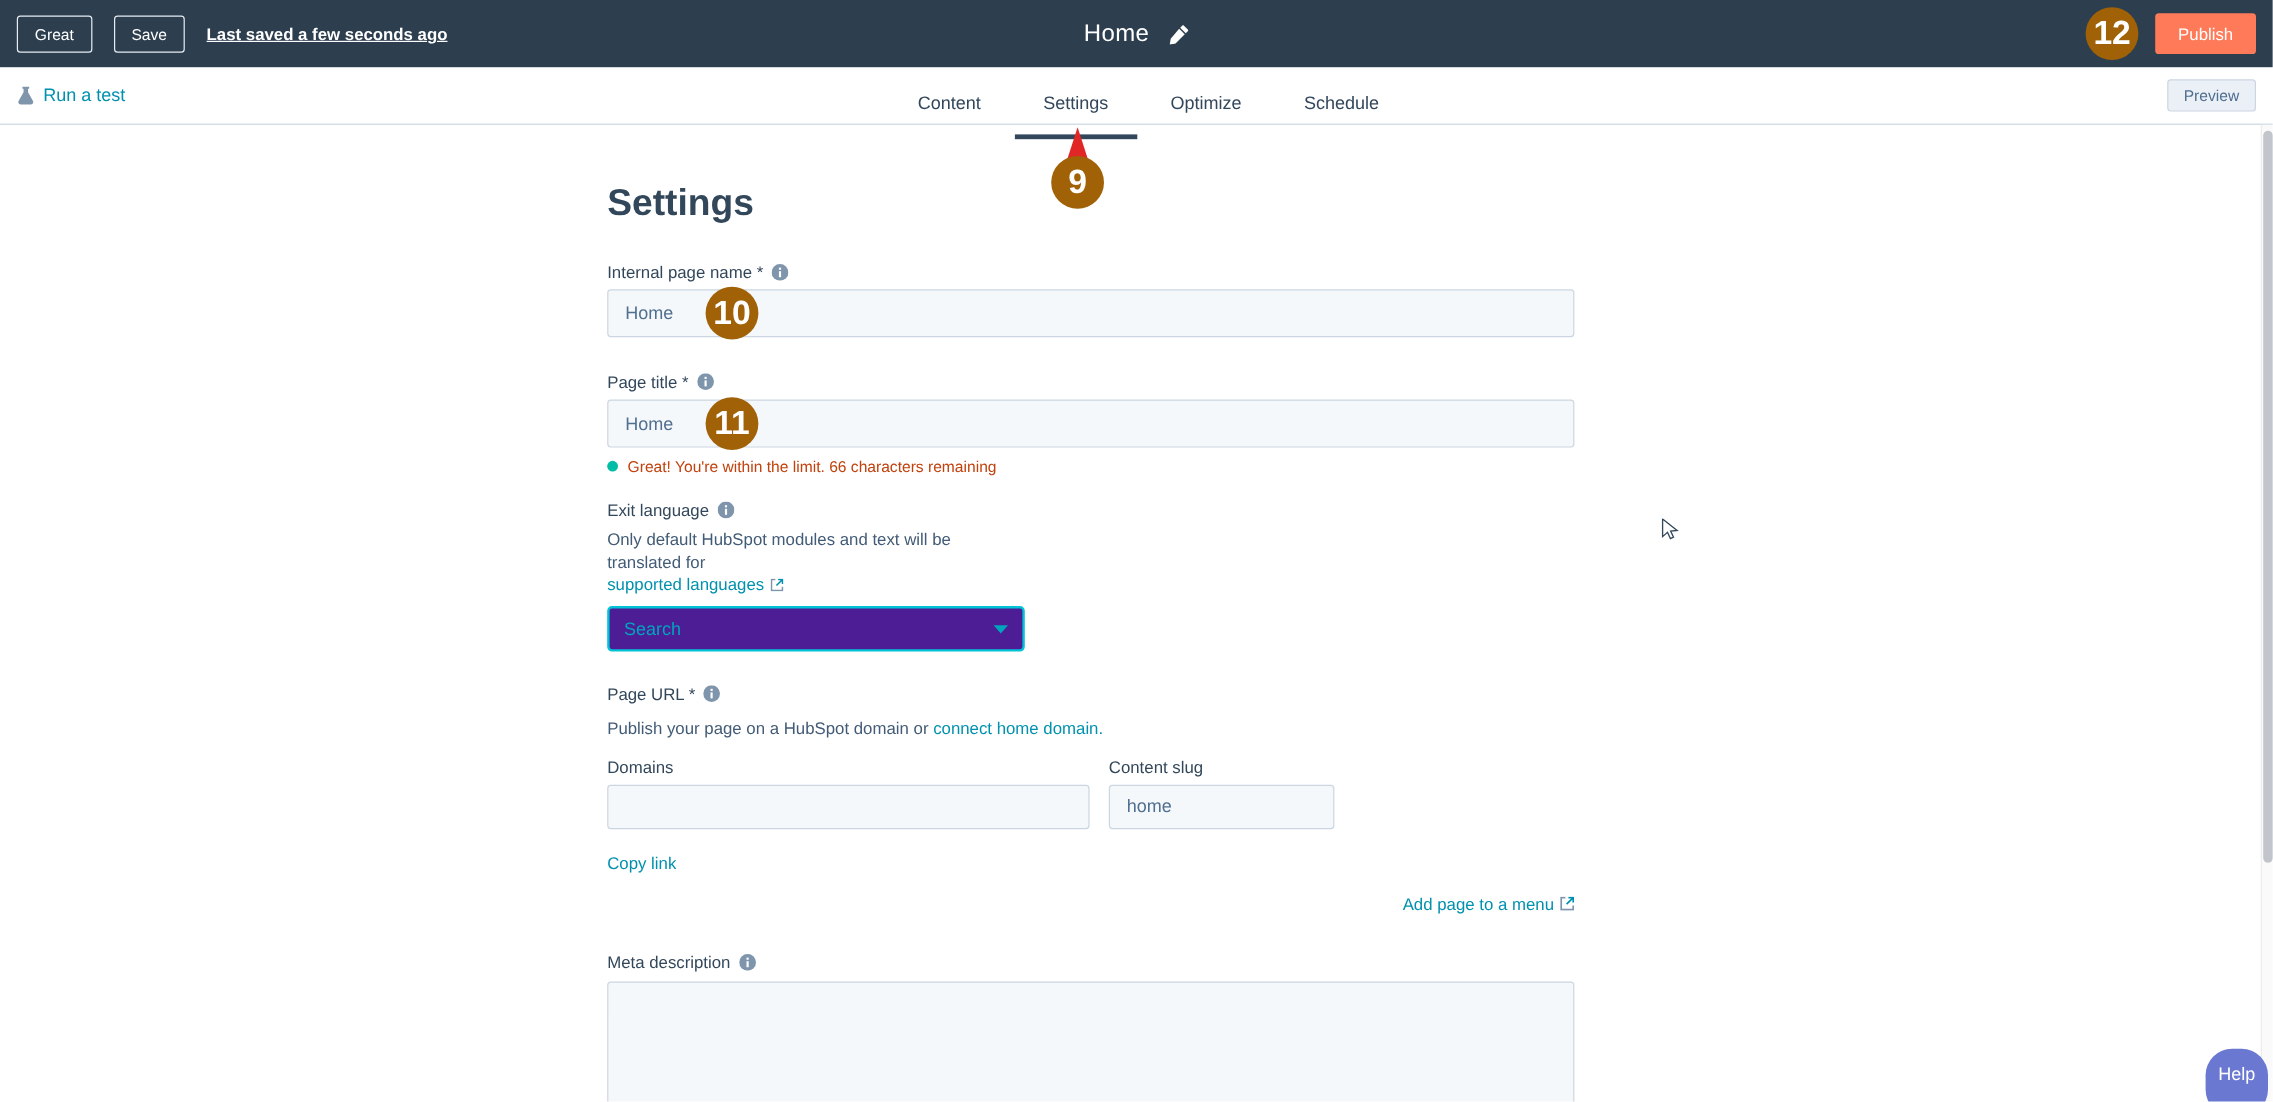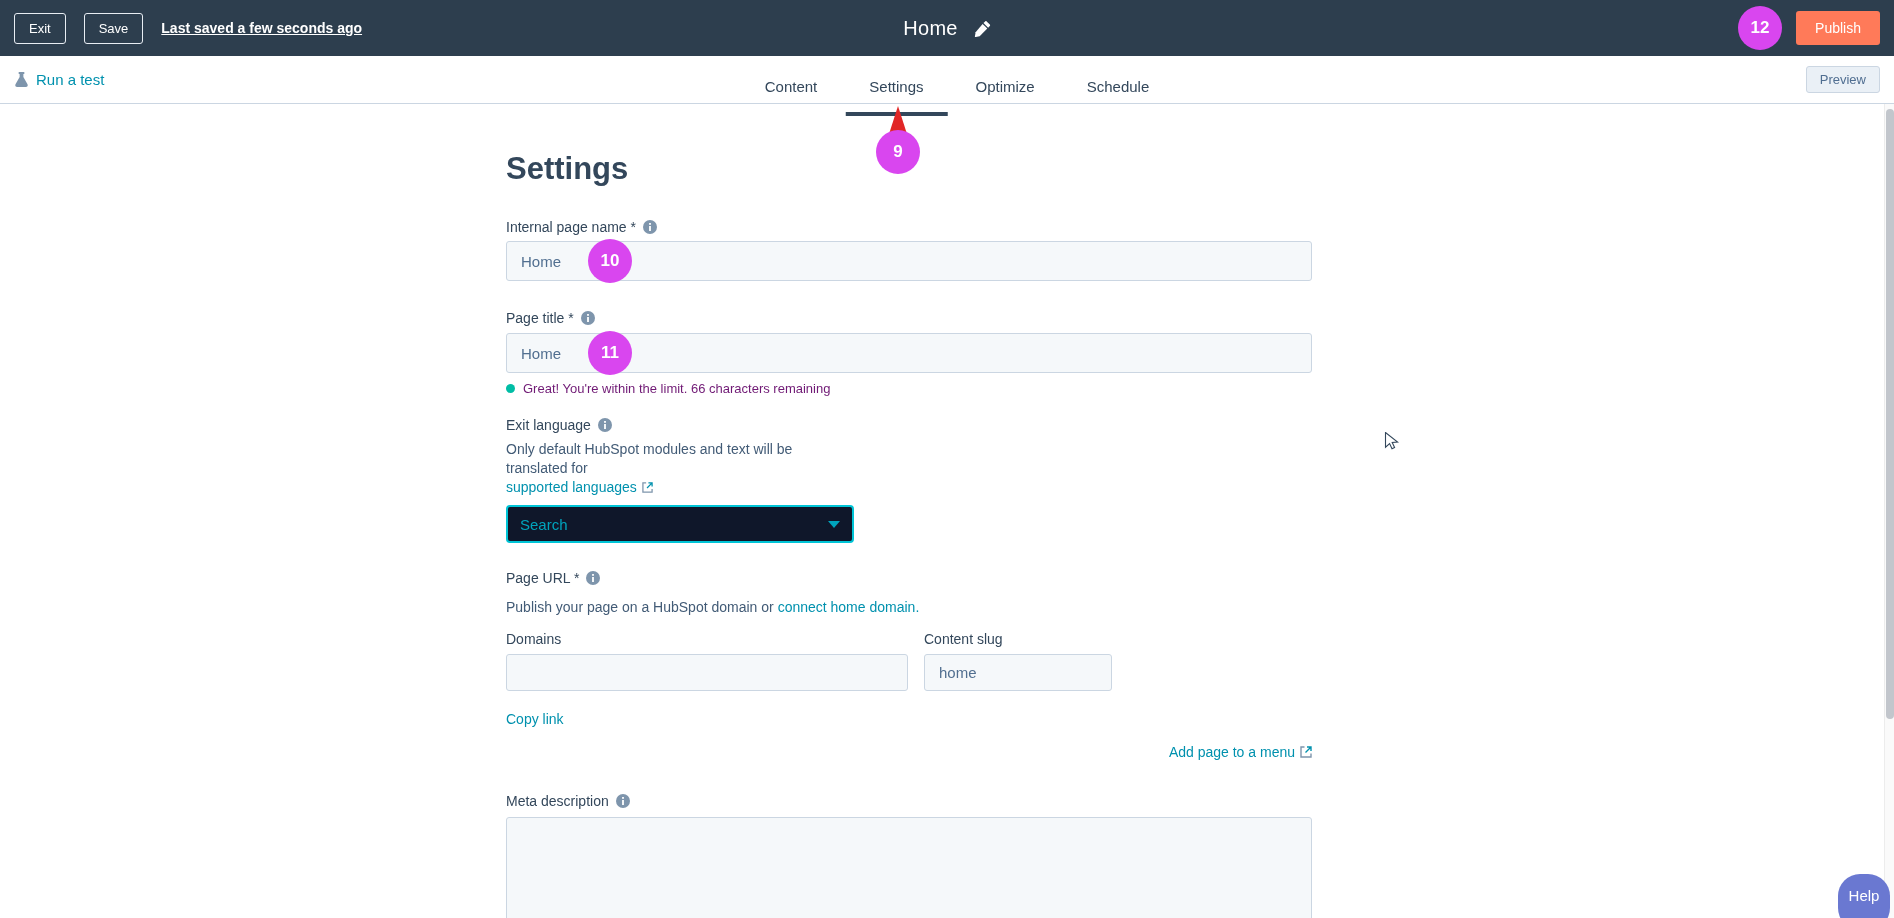"Exit" button.btn-ghost { text: Exit -> Great }
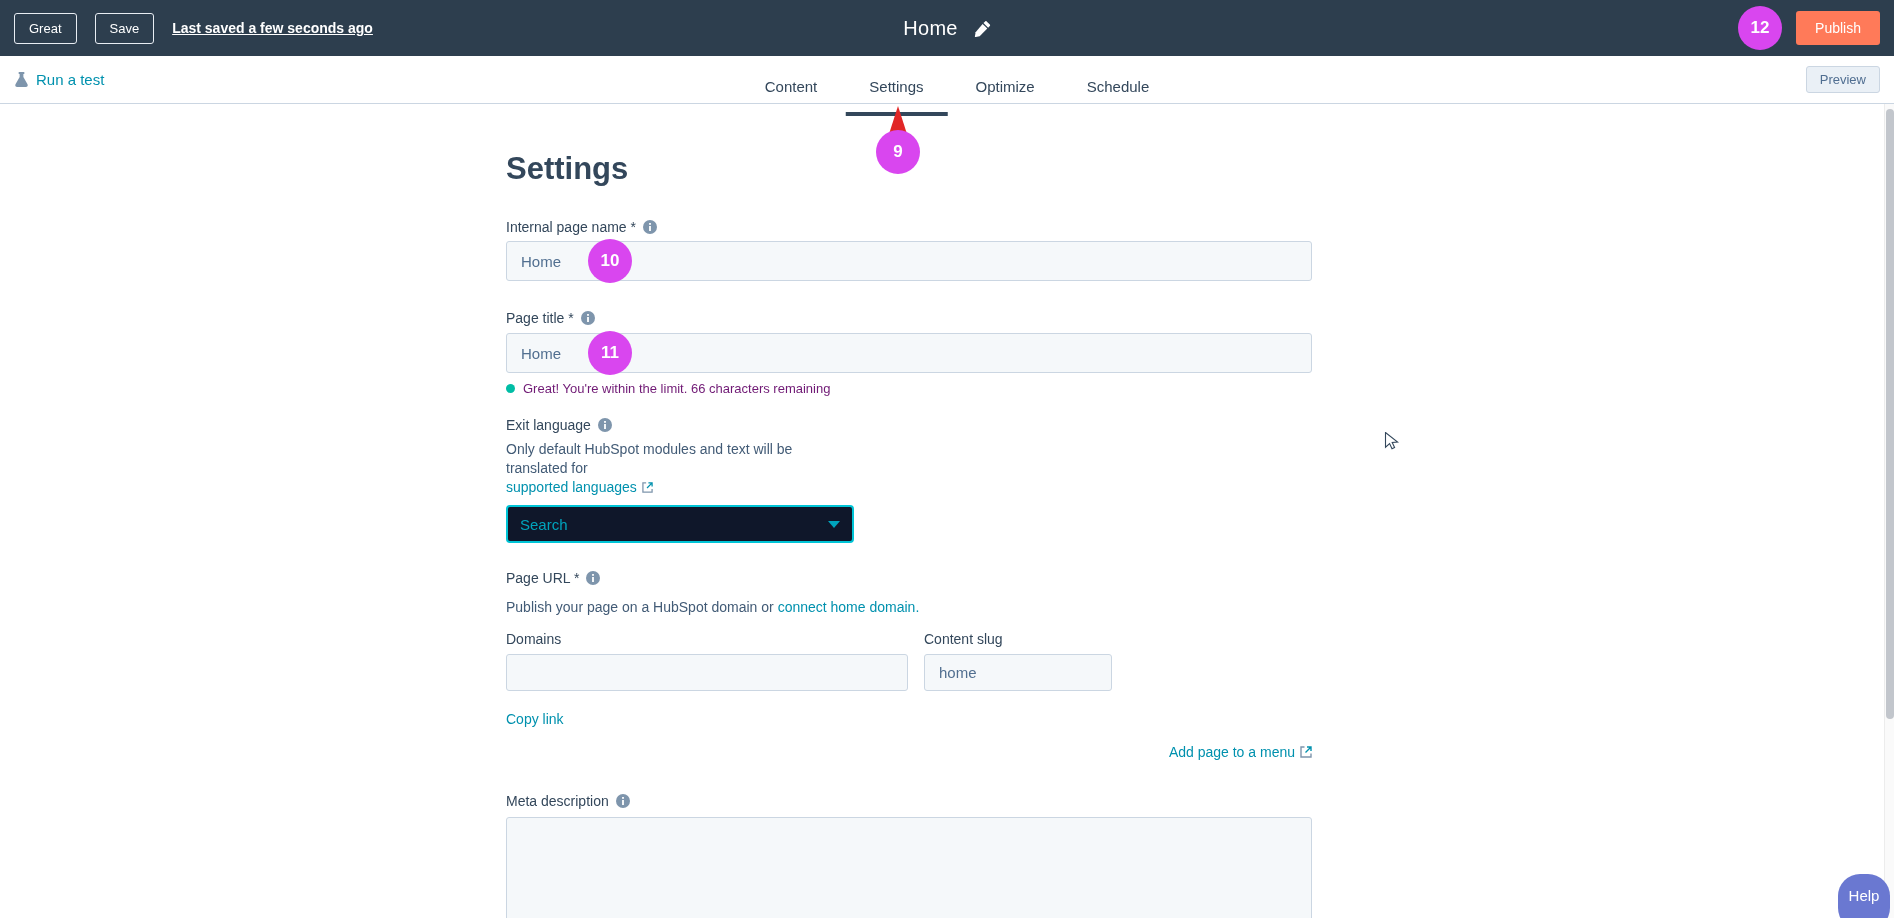"12" .badge { background: #d946ef -> #a16207; font-size: 17px -> 28px }
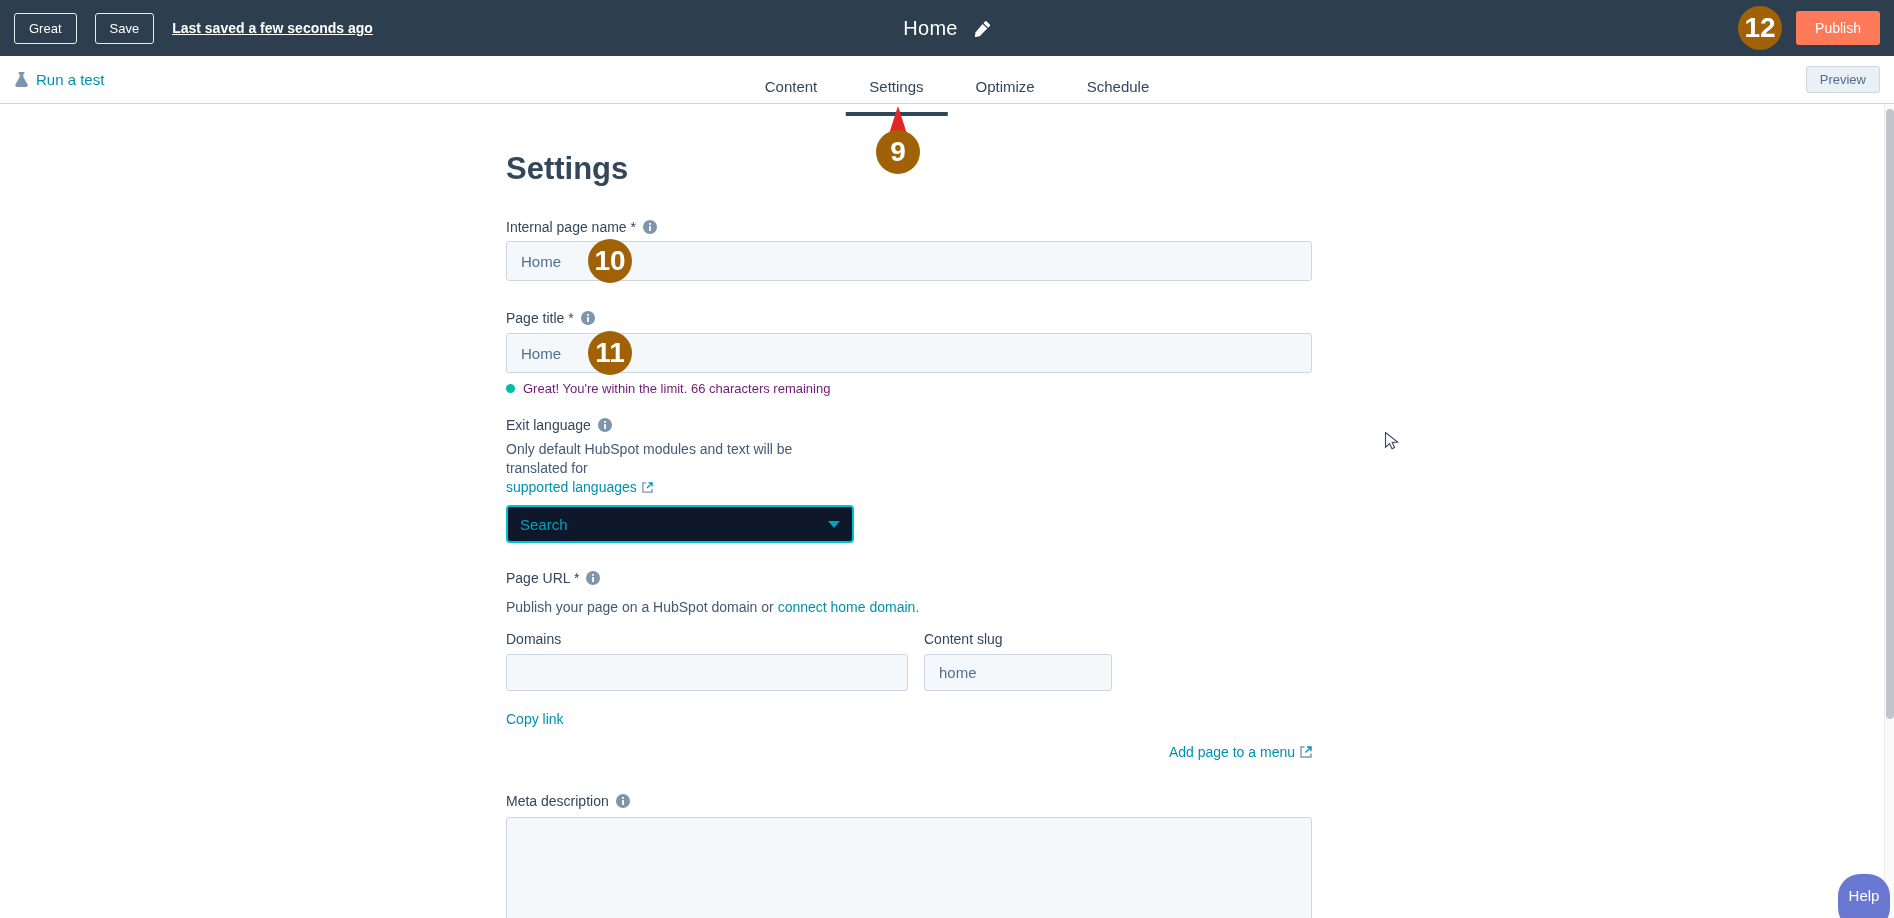"Great! You're within the limit." .success-text { color: #701a75 -> #c2410c }
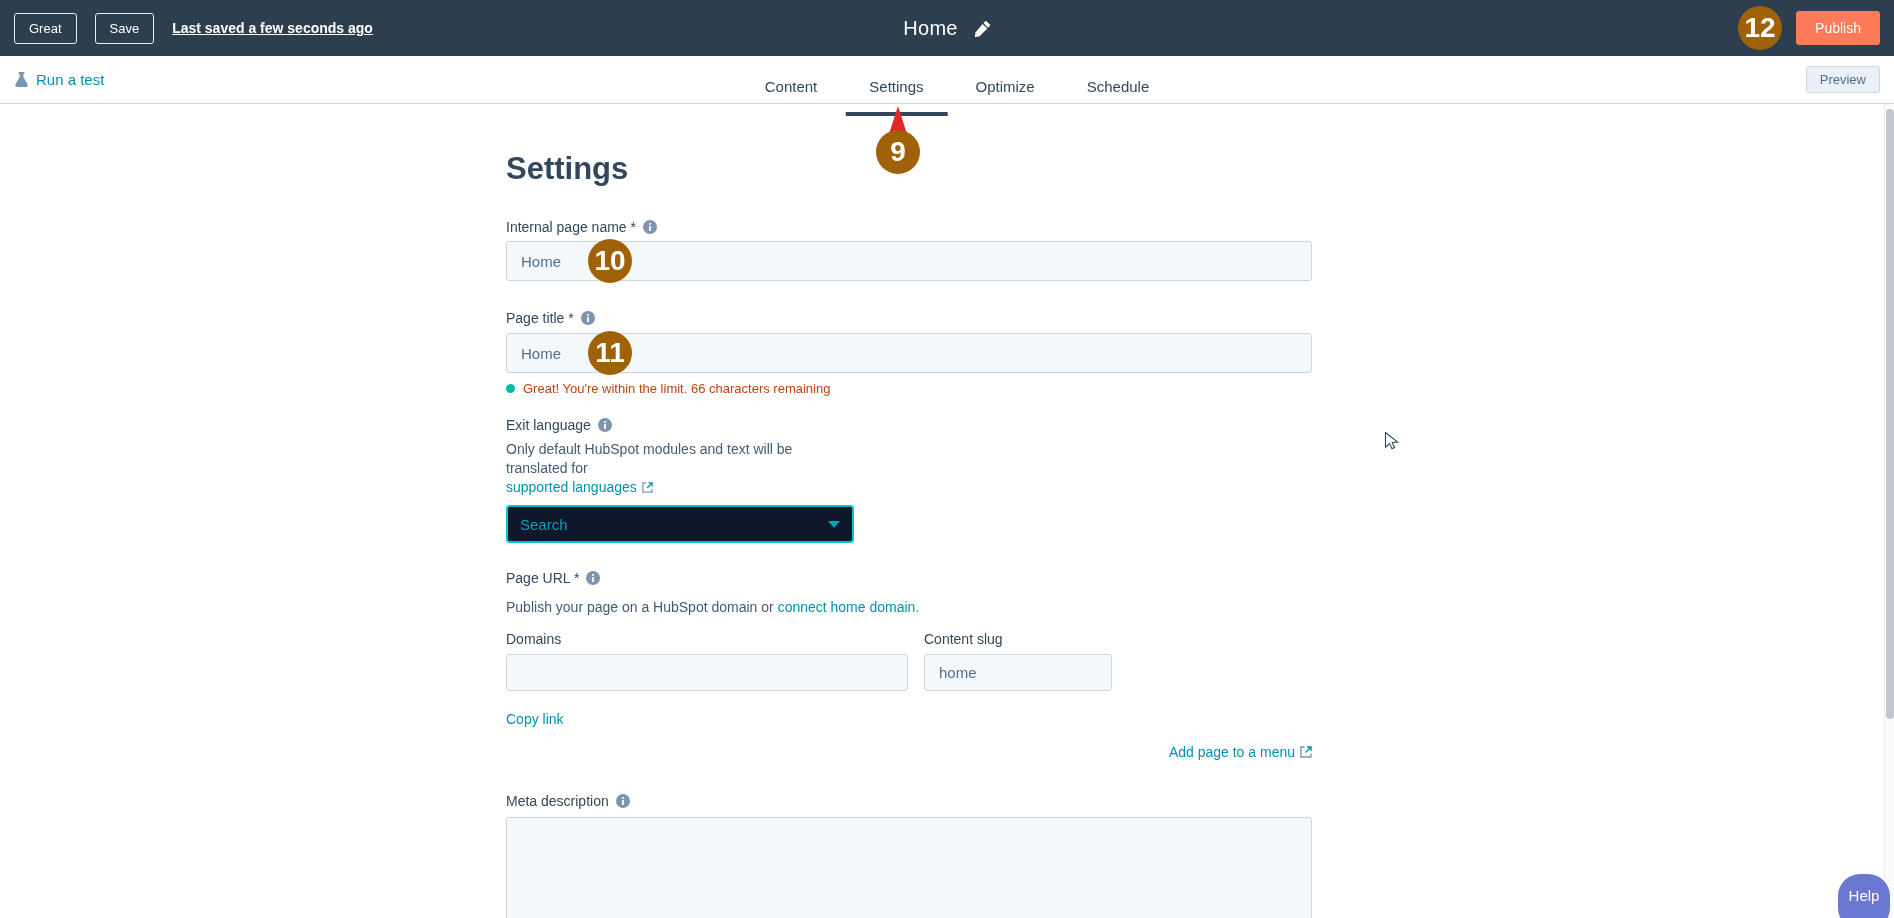"Search" .select { background: #0f172a -> #4c1d95 }
